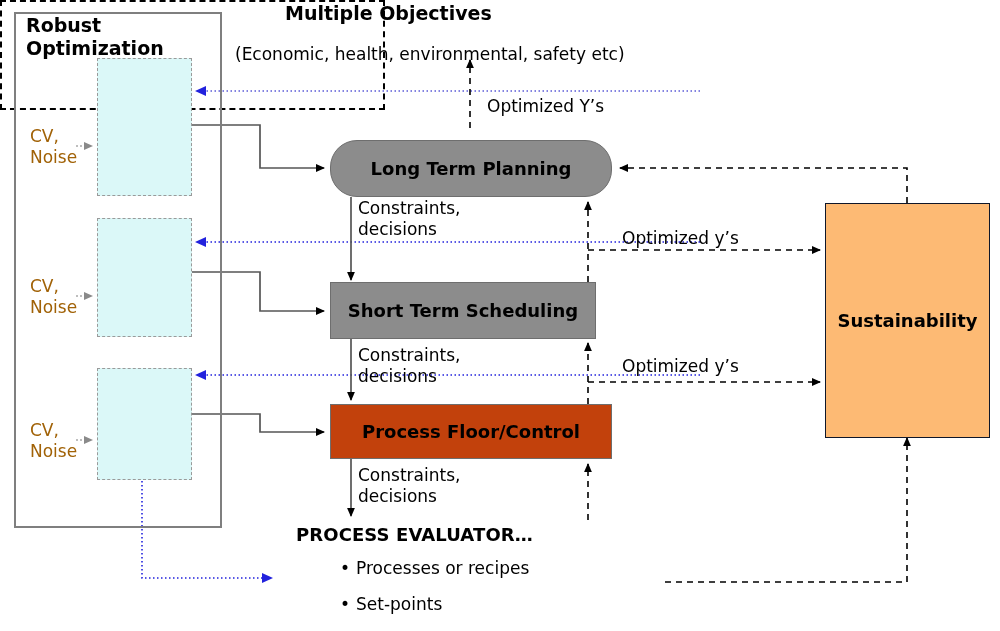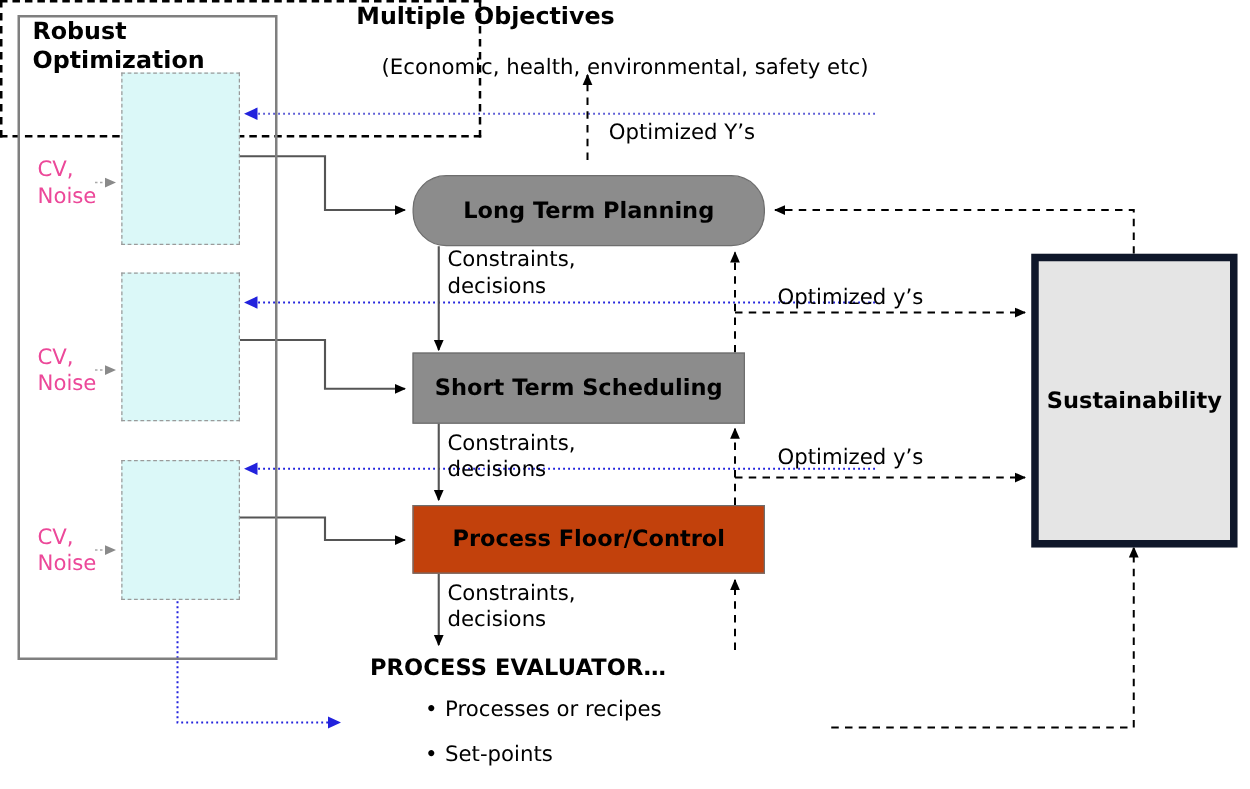"(Economic, health, environmental, safety" .title-sub { text-align: center -> left }
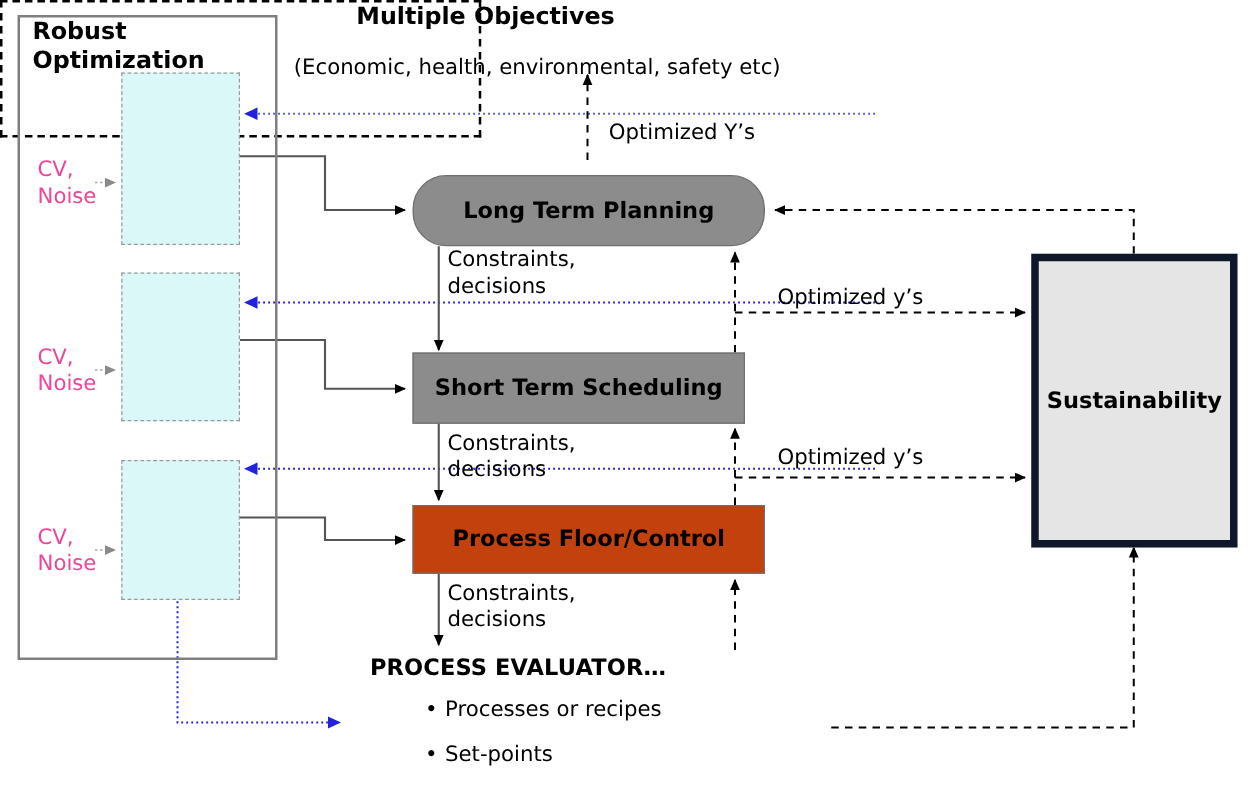"CV," .cv-label { color: #ec4899 -> #a16207 }
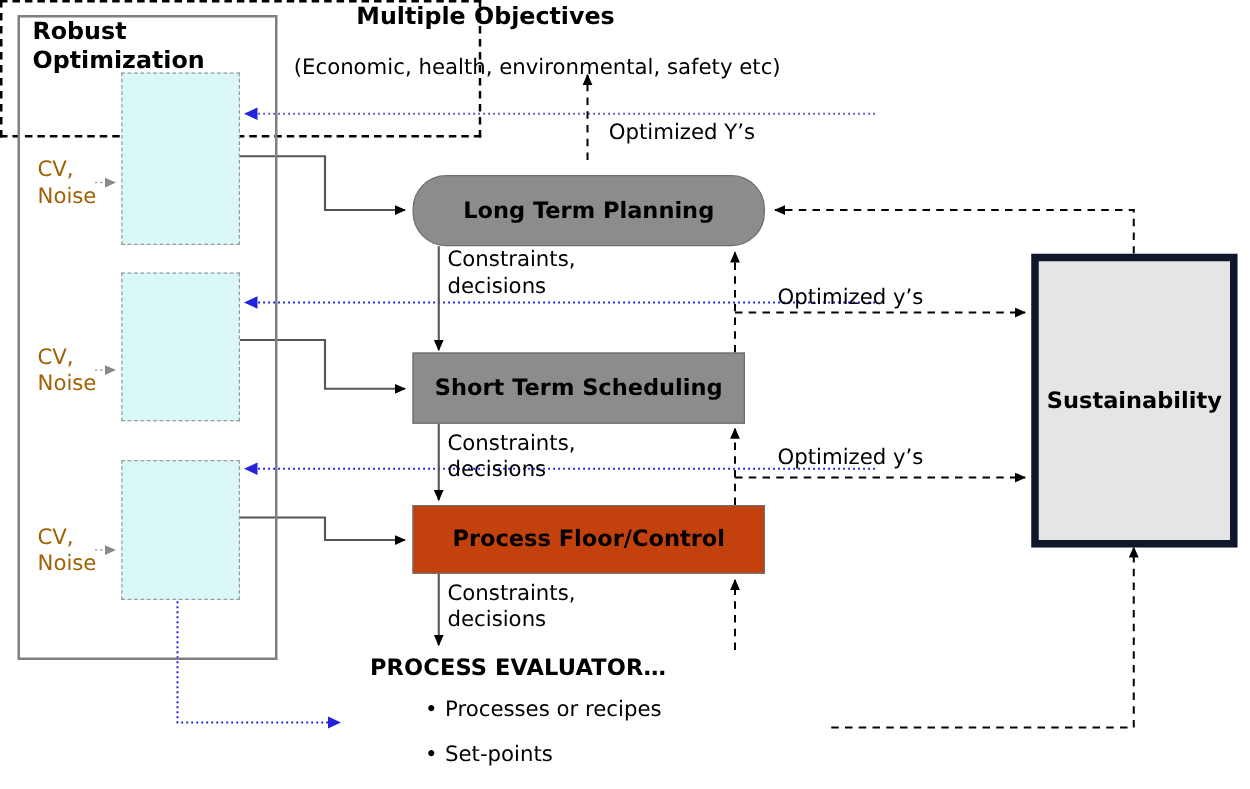"Sustainability" .pbox.green { background: #e5e5e5 -> #fdba74; border: 6px solid #0f172a -> 1px solid #0f172a }
